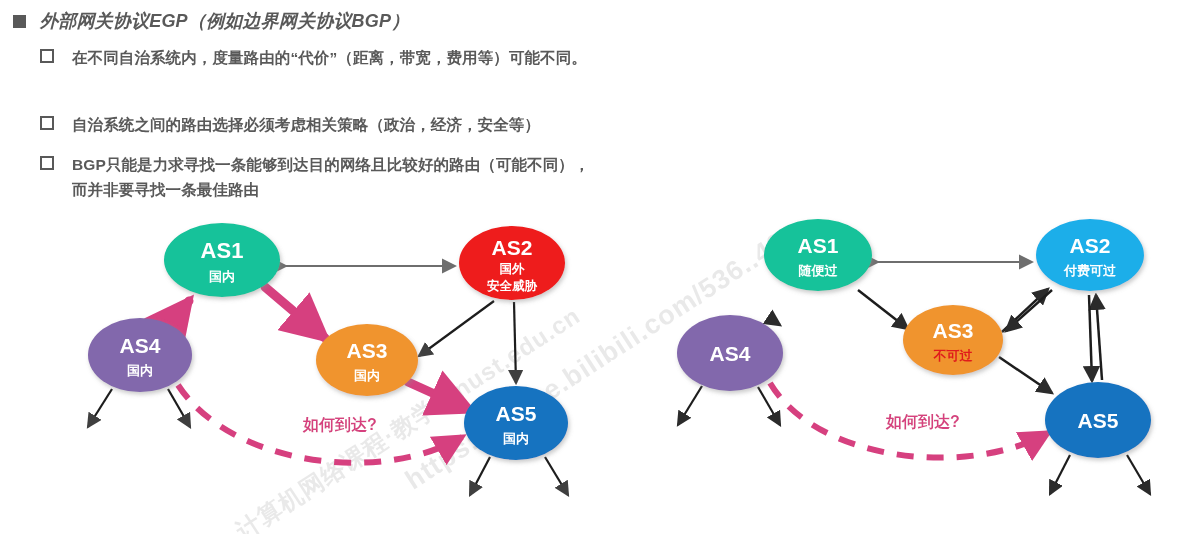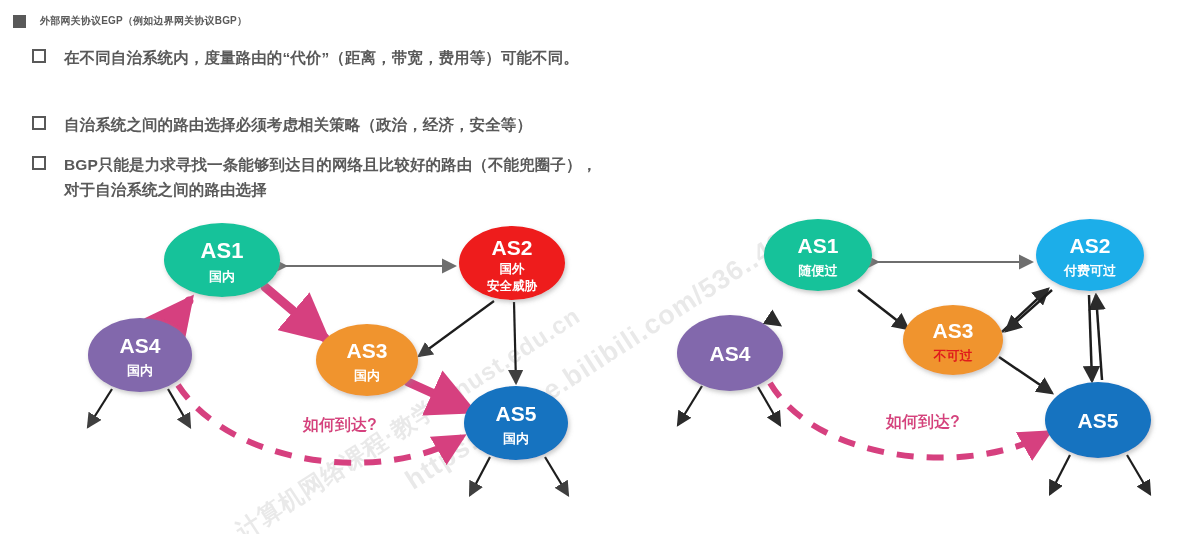"外部网关协议EGP（例如边界网关协议BGP）" .t1 { font-size: 10px -> 18px; font-style: none -> italic }
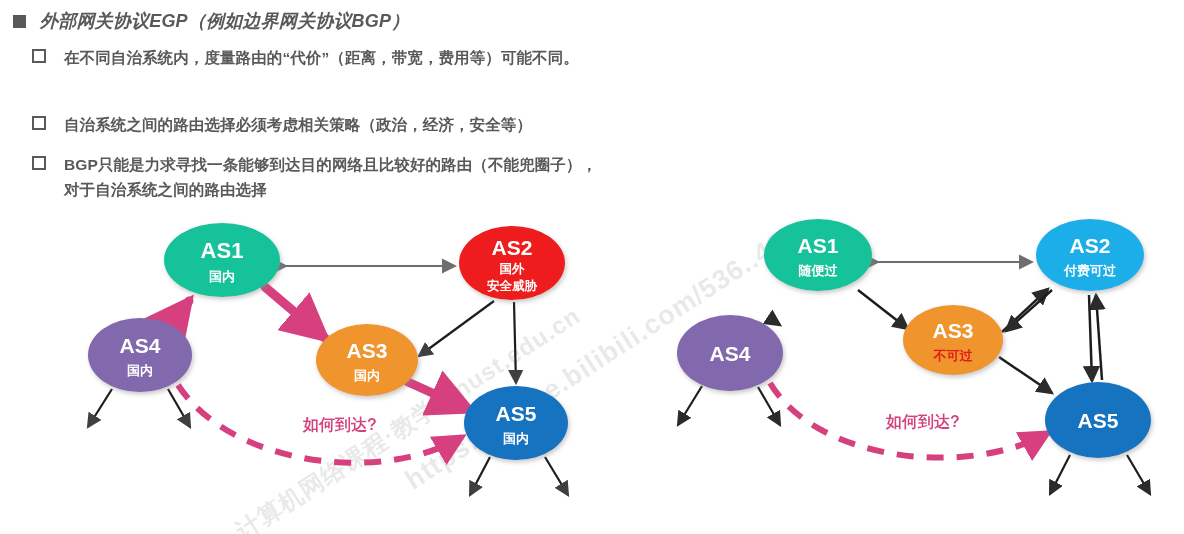"在不同自治系统内，度量路由的“代价”（距离，带宽，费用等）可能不同。" .lvl2 { left: 32px -> 40px }
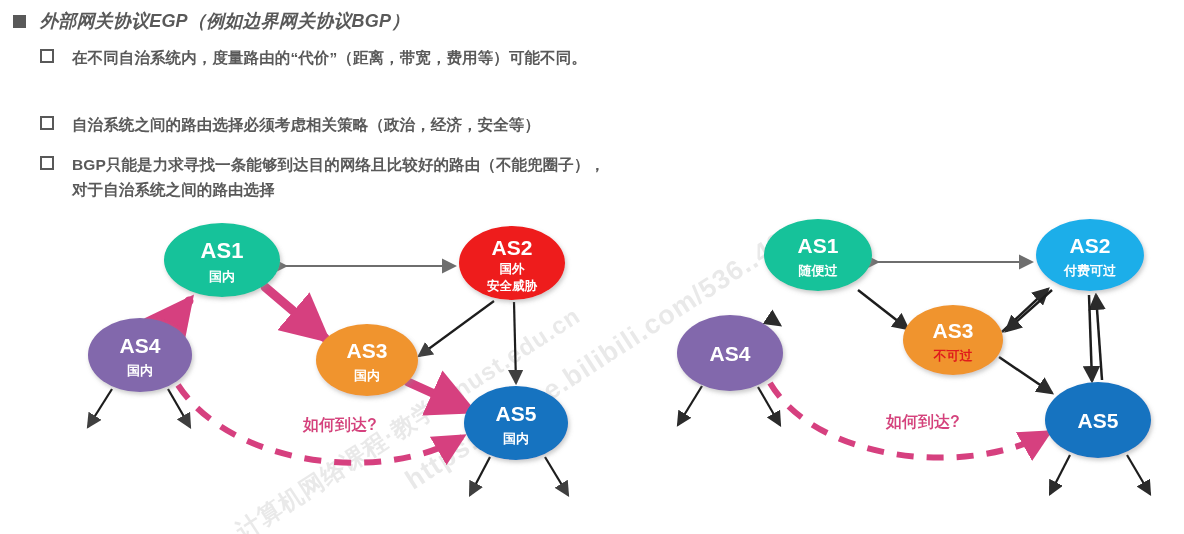"BGP只能是力求寻找一条能够到达目的网络且比较好的路由（不能兜圈子），" span { text: 不能兜圈子 -> 可能不同 }
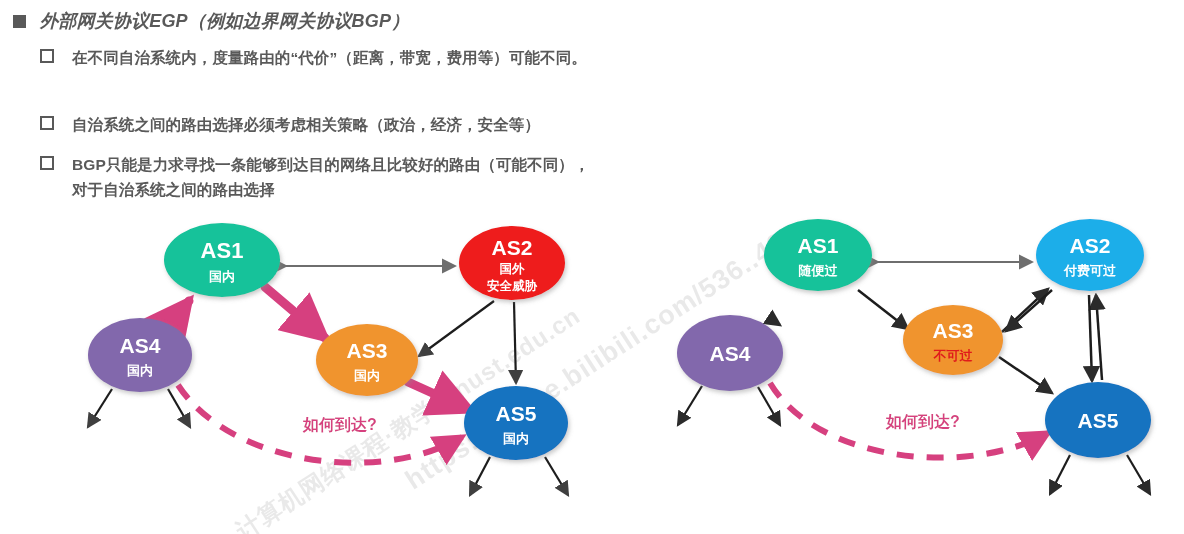"对于自治系统之间的路由选择" span { text: 对于自治系统之间的路由选择 -> 而并非要寻找一条最佳路由 }
